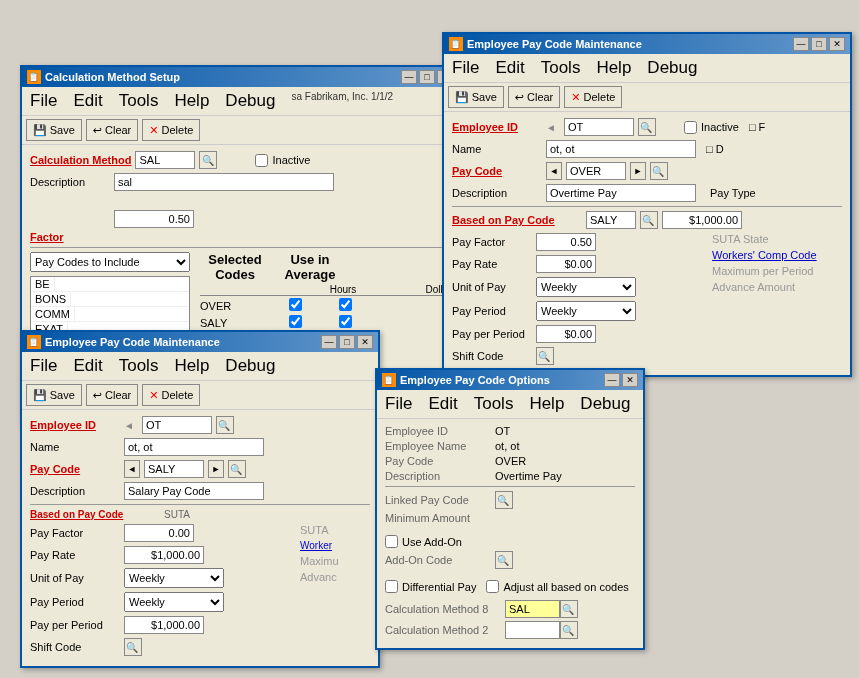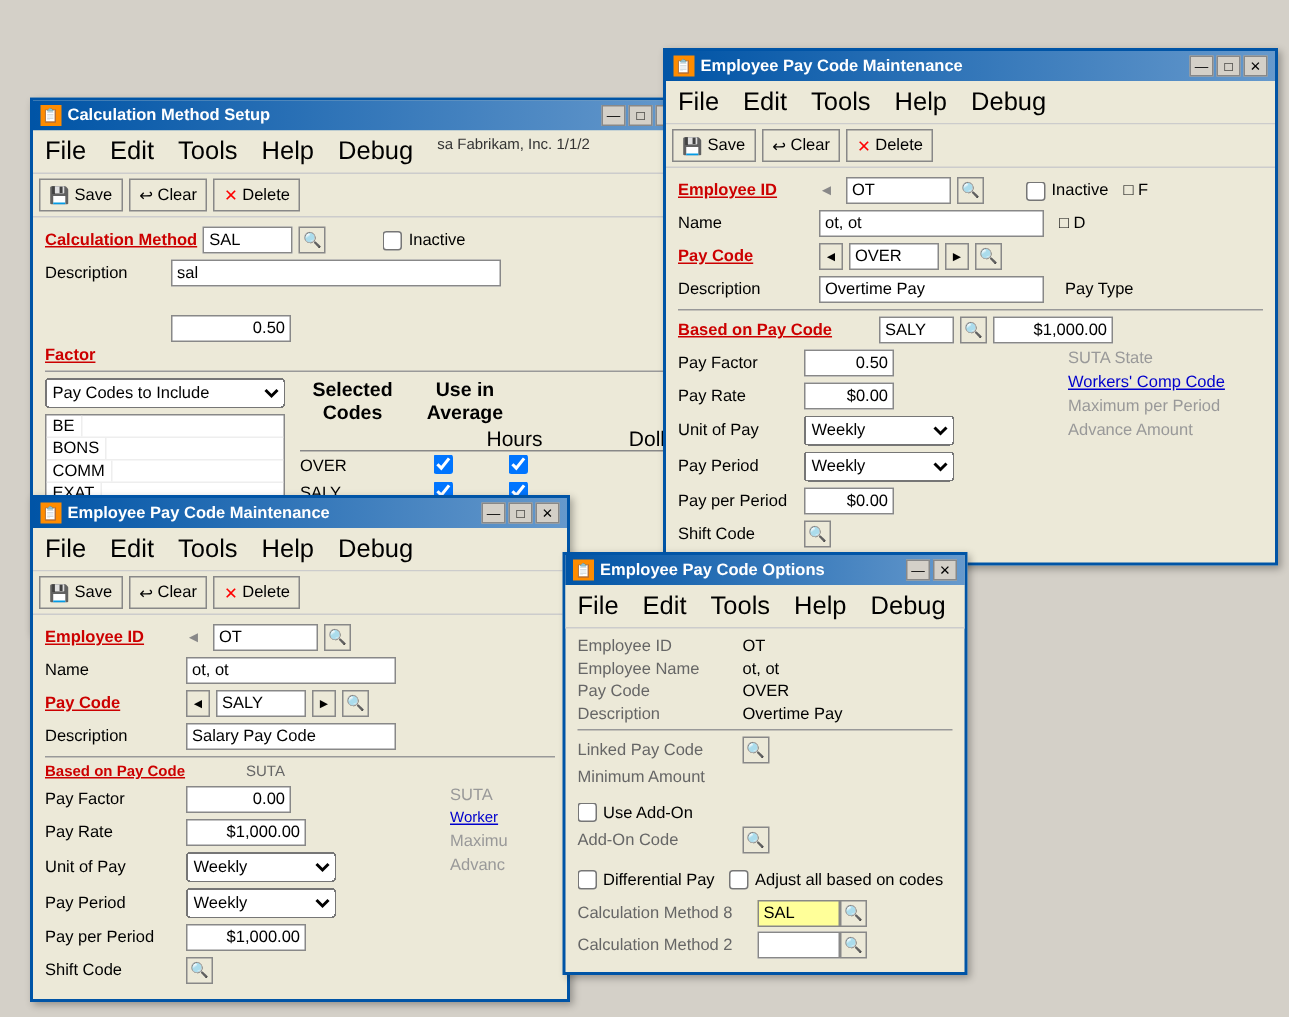"Hours" div { font-size: 14px -> 10px }
